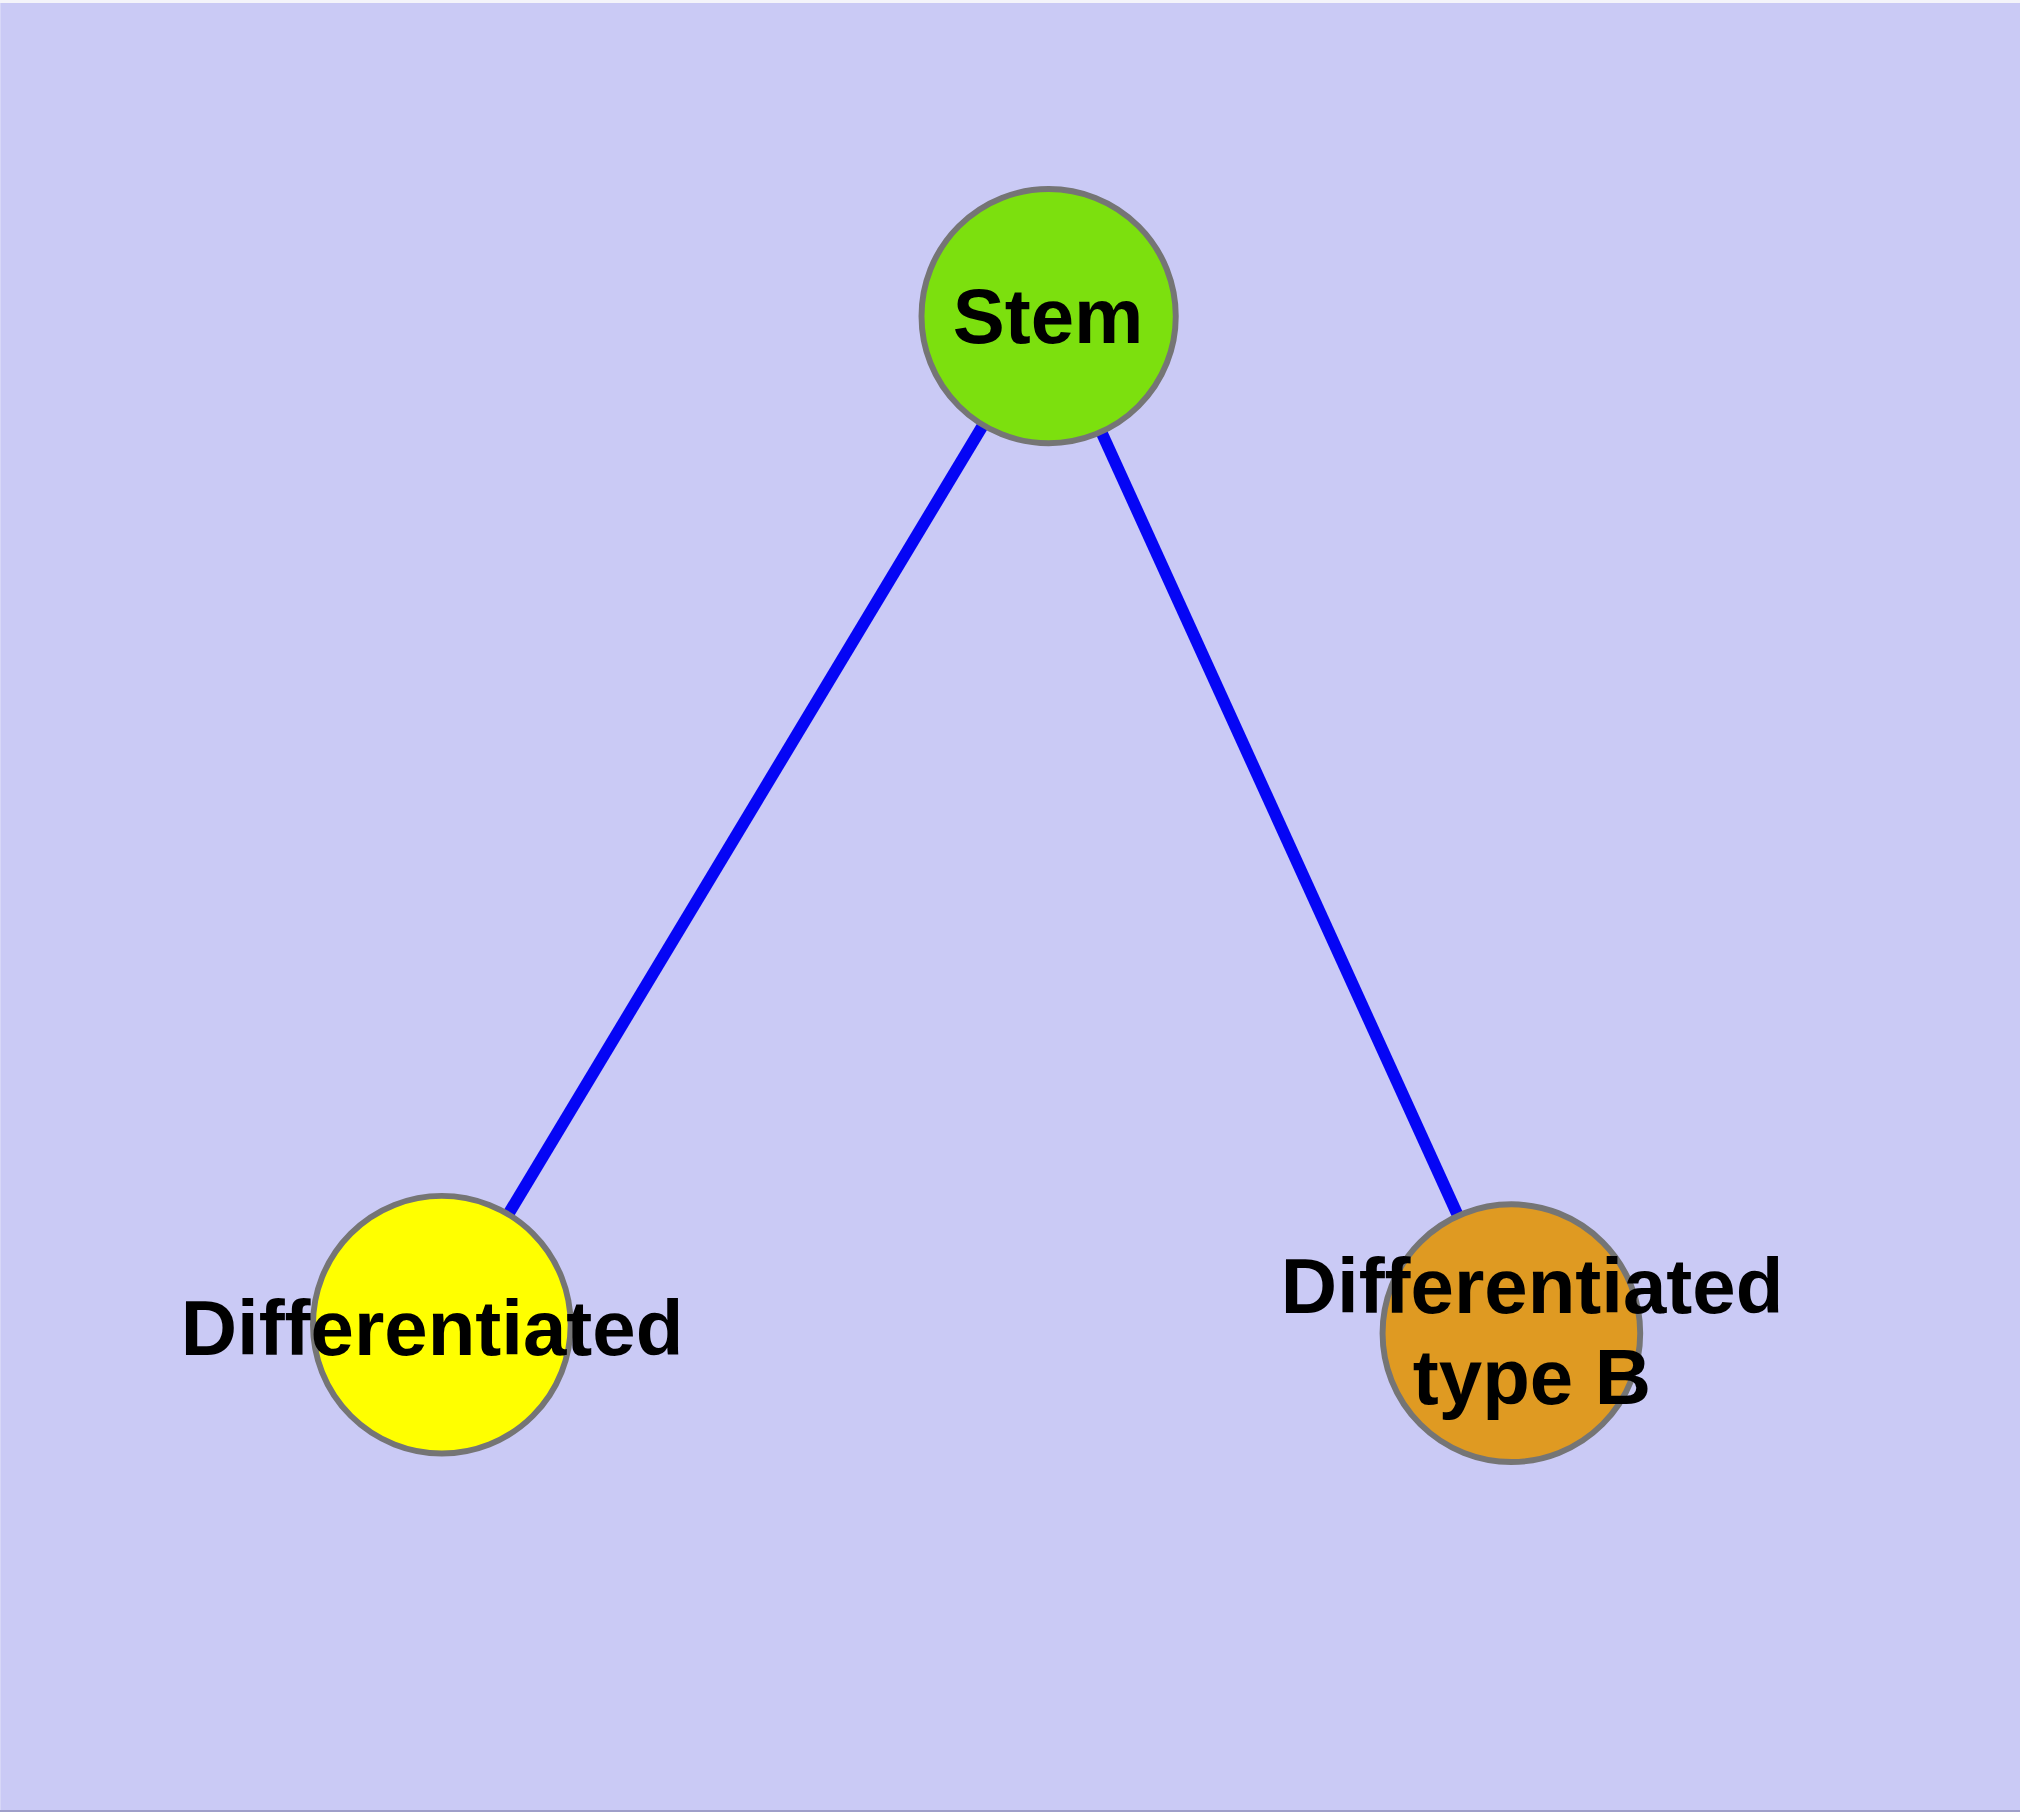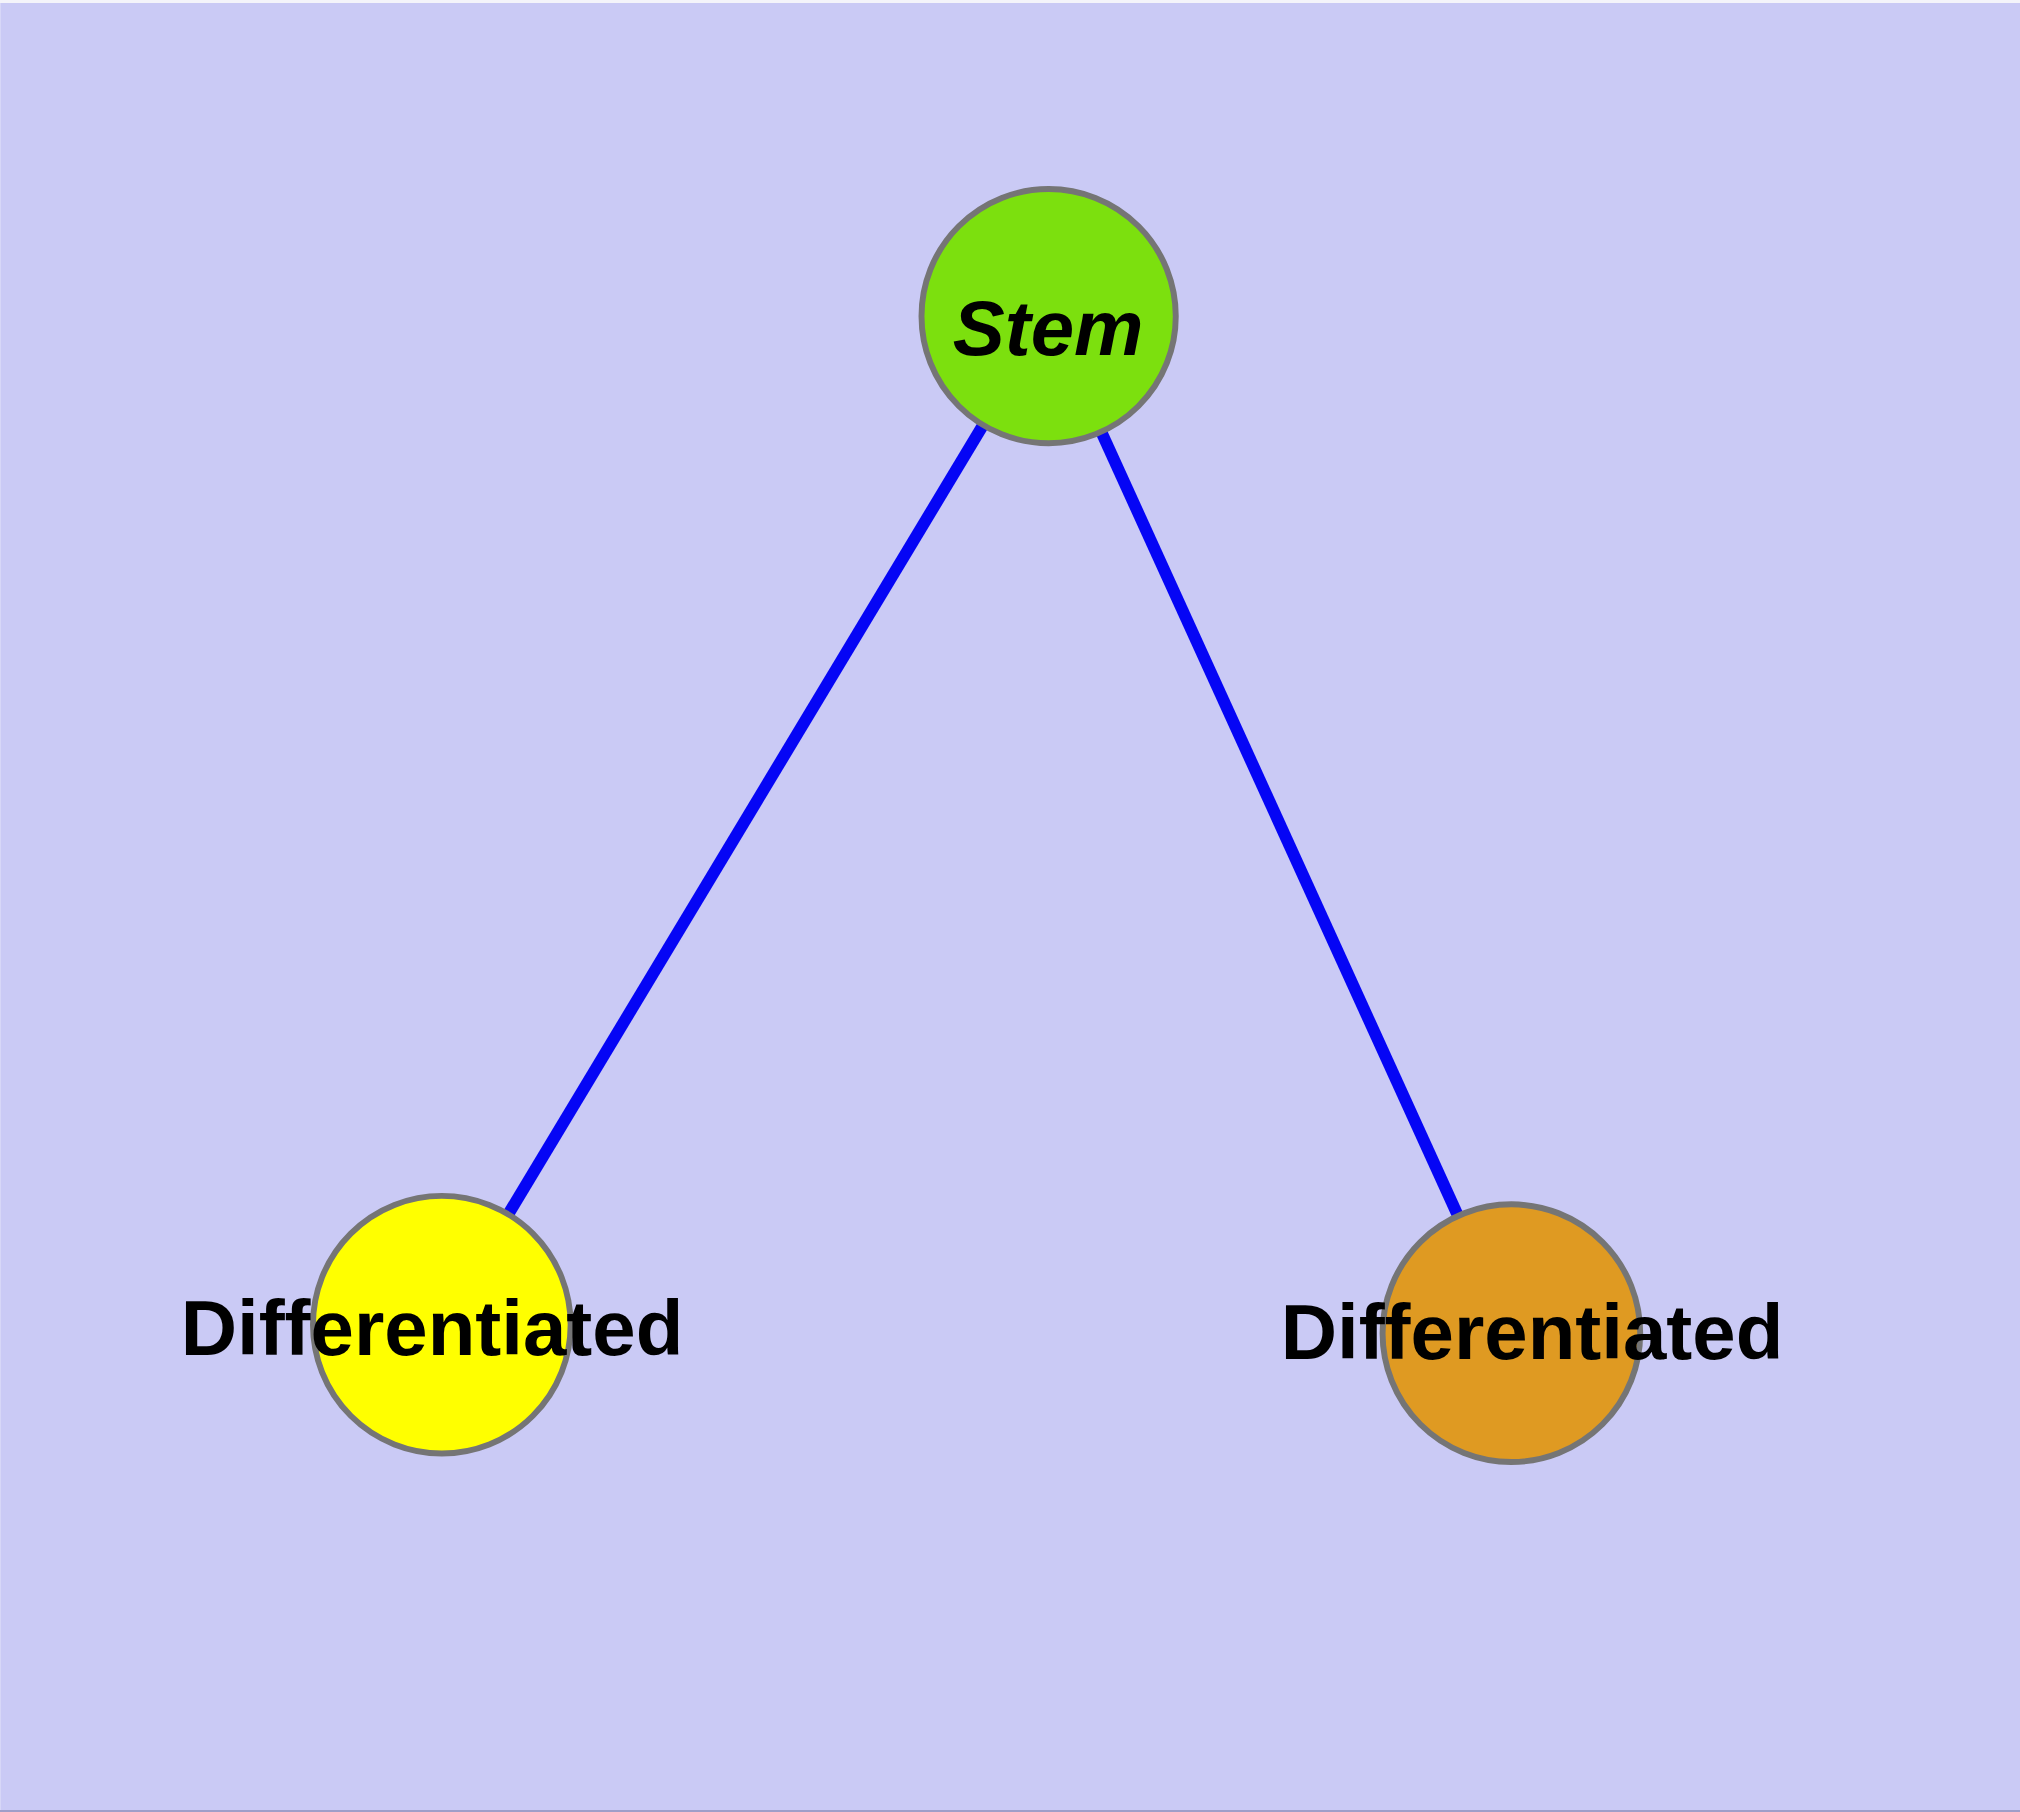"Stem" div.node-label { font-style: italic -> none; top: 328px -> 316px }
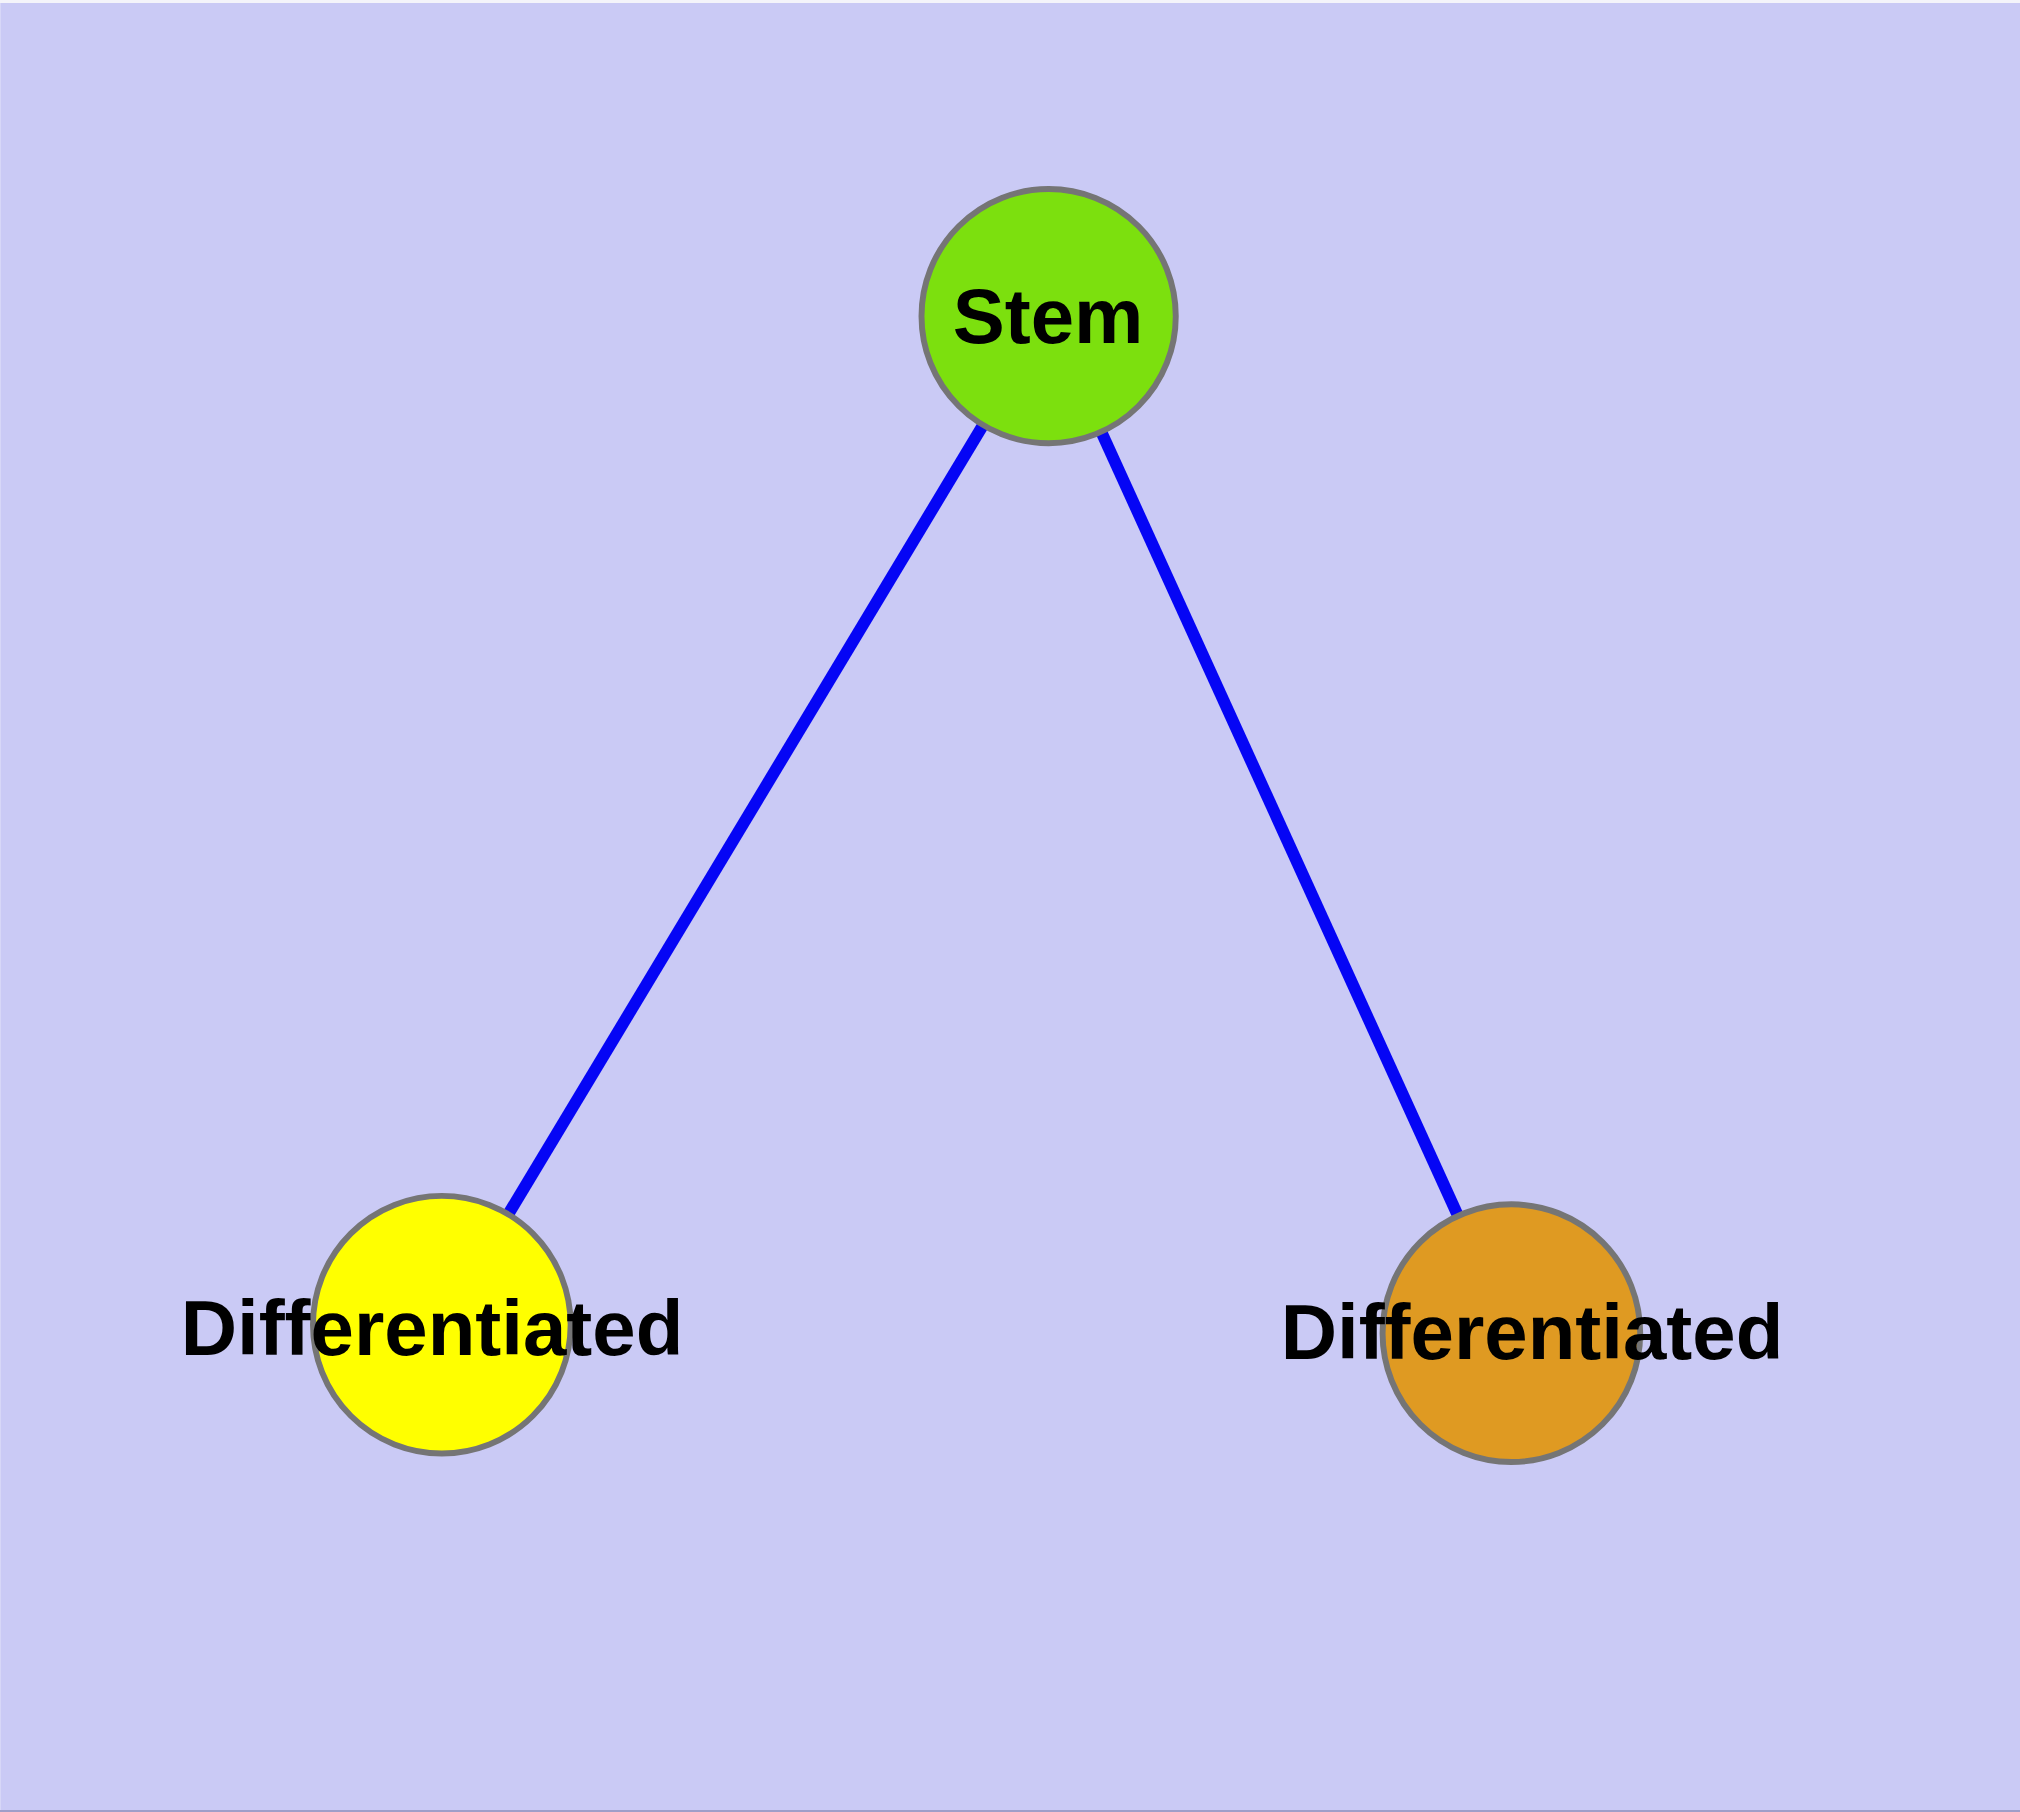"type B" span.label-line { html: none -> <span>type B</span> }
